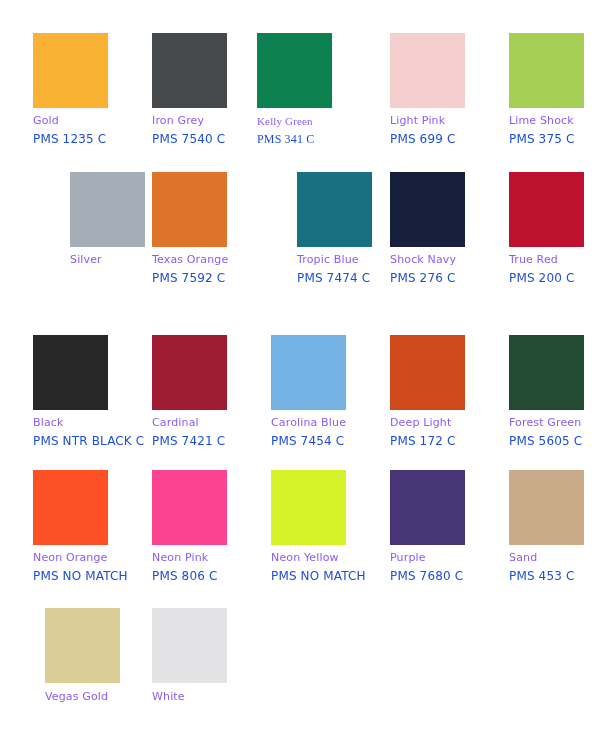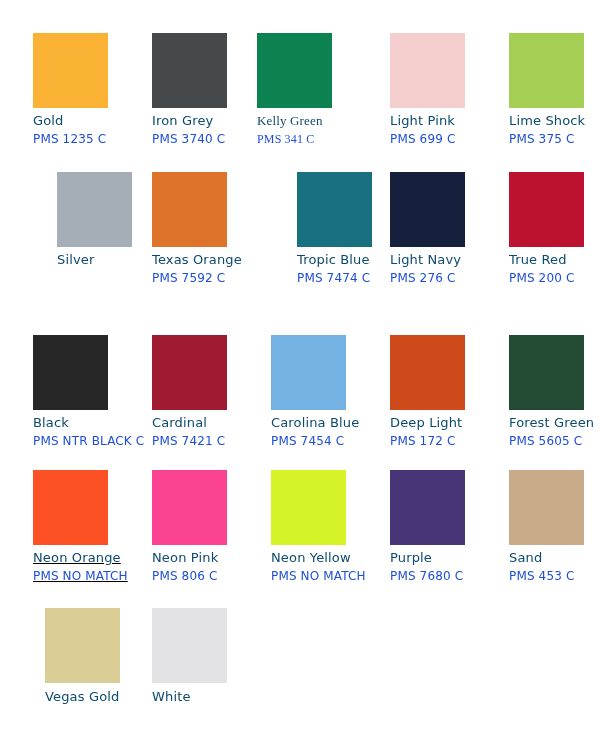"Gold" .swatch-name { color: #0c4a6e -> #8b5cf6; font-size: 13px -> 11px }
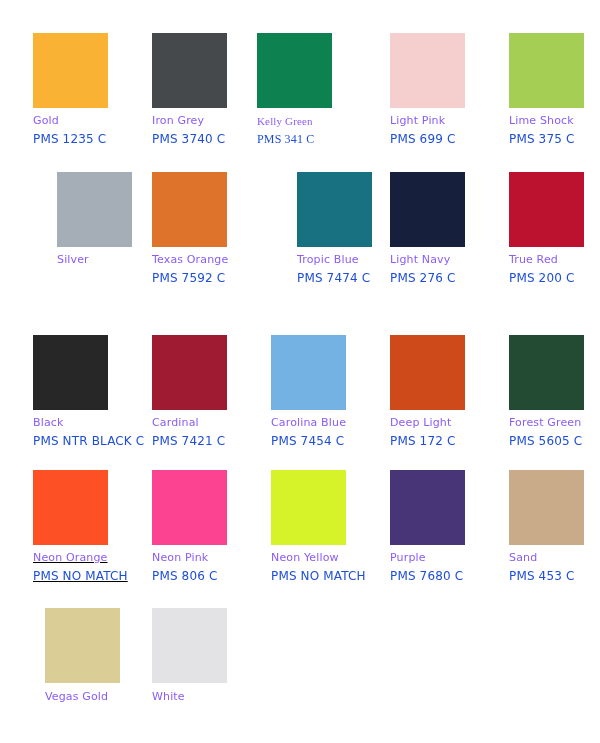"PMS 3740 C" span.swatch-pms { text: 3740 -> 7540 }
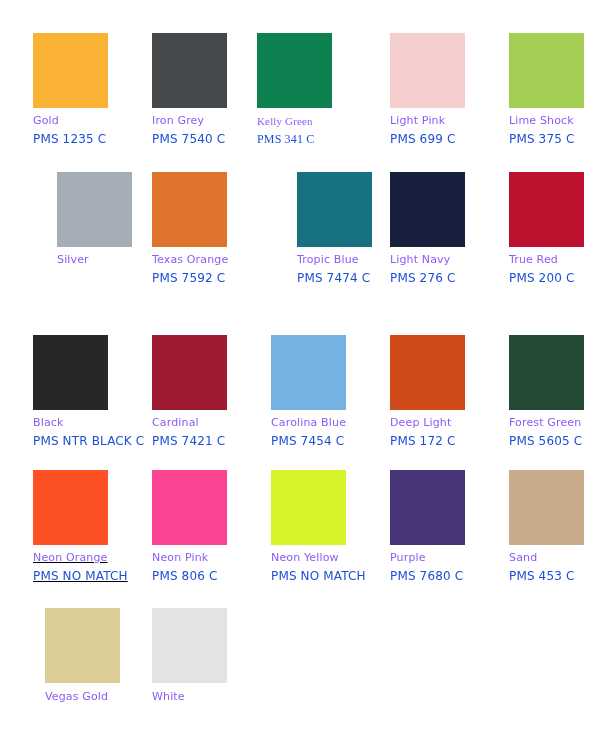"Silver" div.swatch-cell { left: 15px -> 28px }
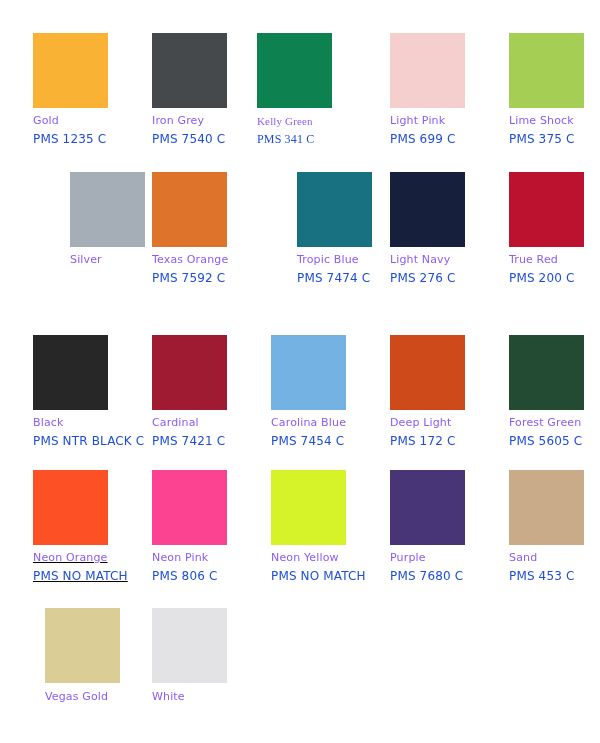"Light Navy" span.swatch-name { text: Light -> Shock }
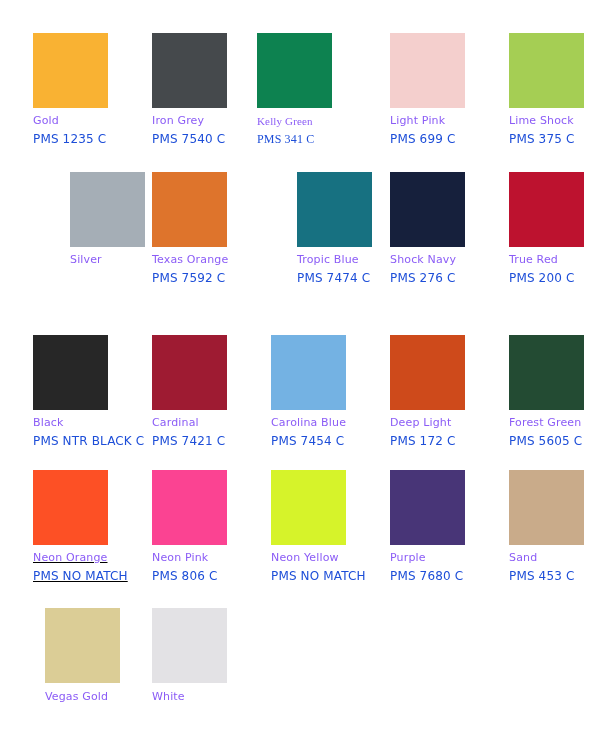"Neon Orange" div.swatch-cell { text-decoration: underline -> none }
